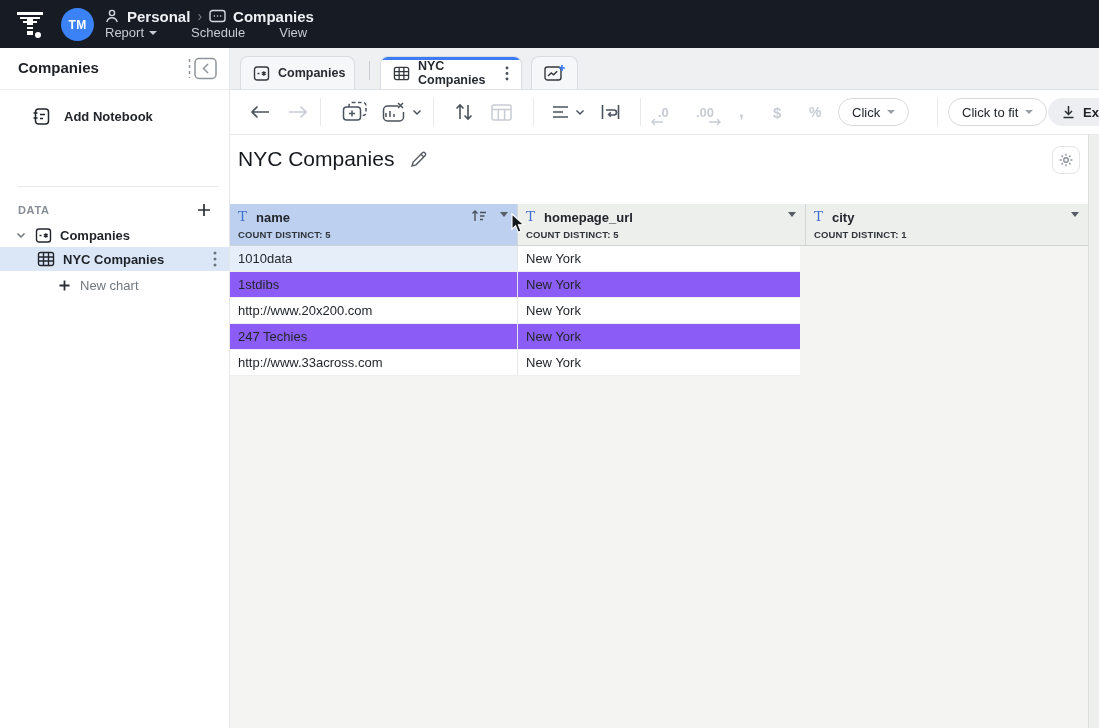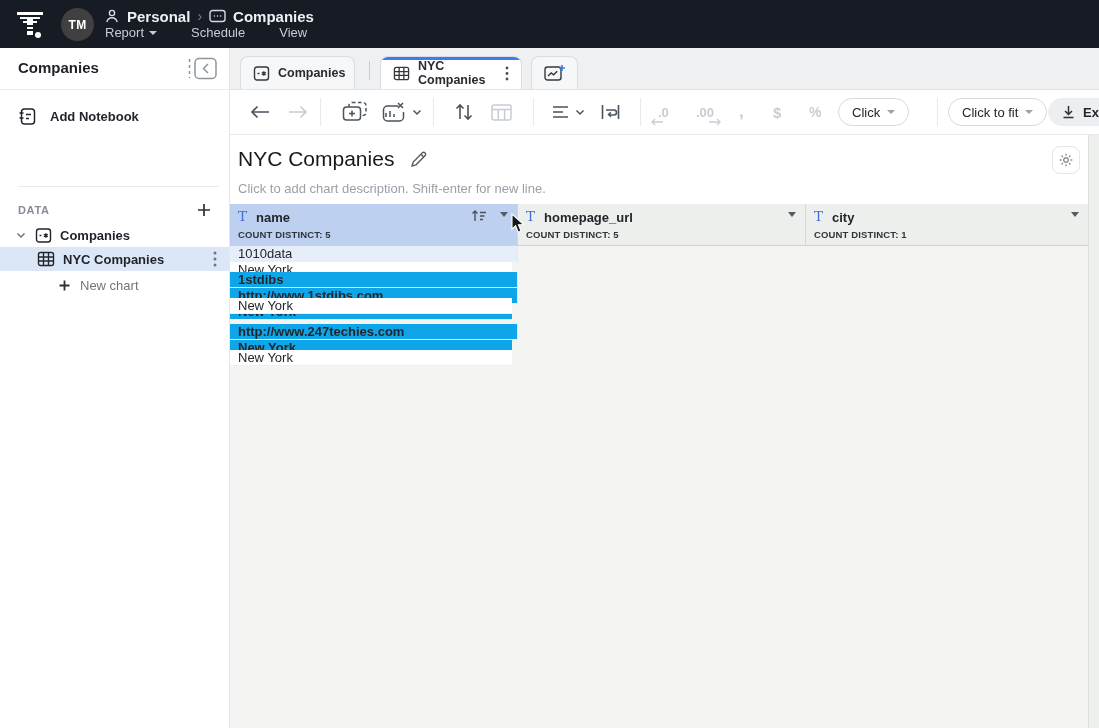"TM" .avatar { background: #404040 -> #3b82f6 }
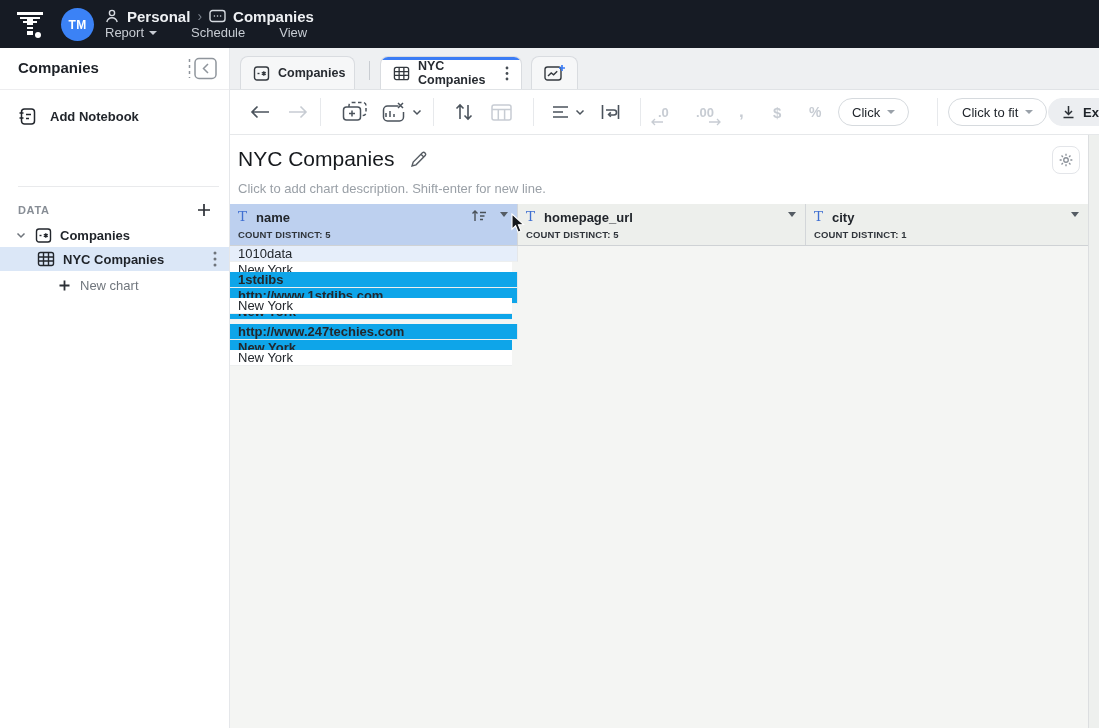"Add Notebook" .add-nb { padding-left: 18px -> 32px }
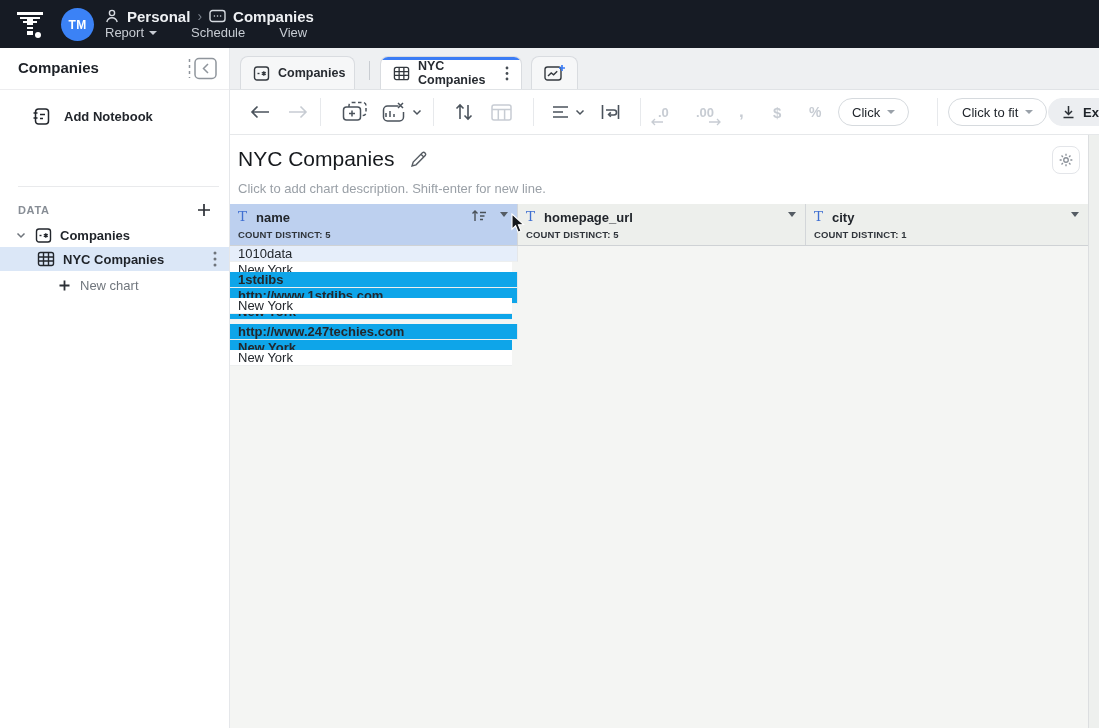"Click to add chart description." div.chart-desc { html: <div>Click to add chart description. Shift-enter for new line.</div> -> none }
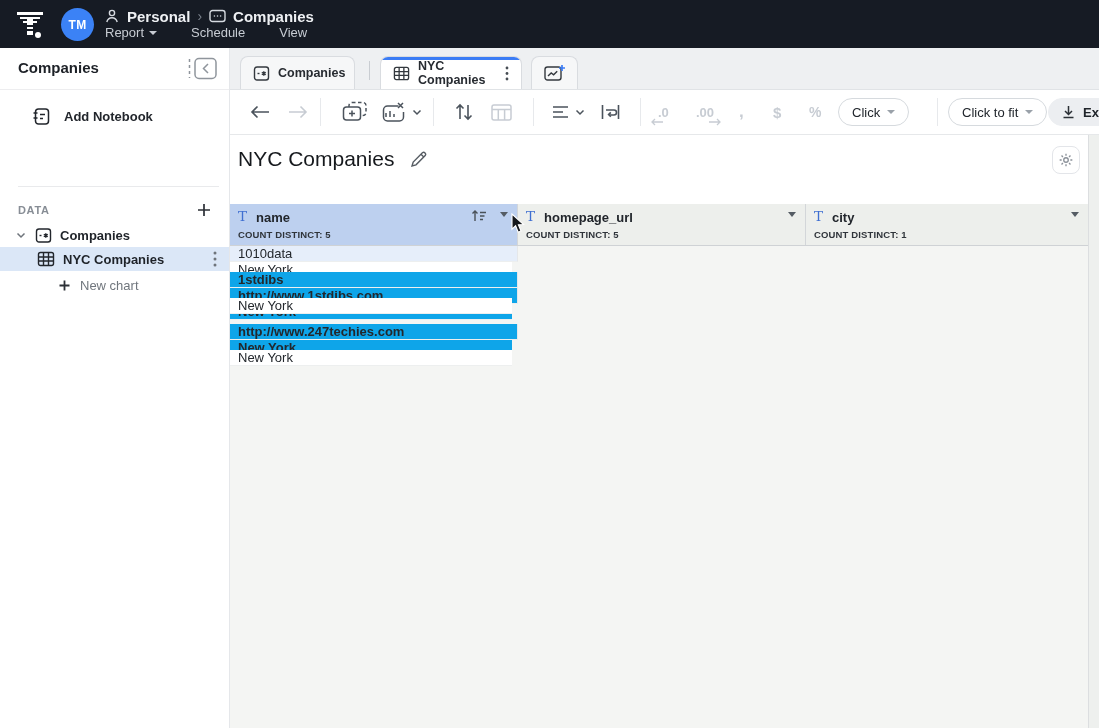"1010data" .body-row { flex-direction: column -> none }
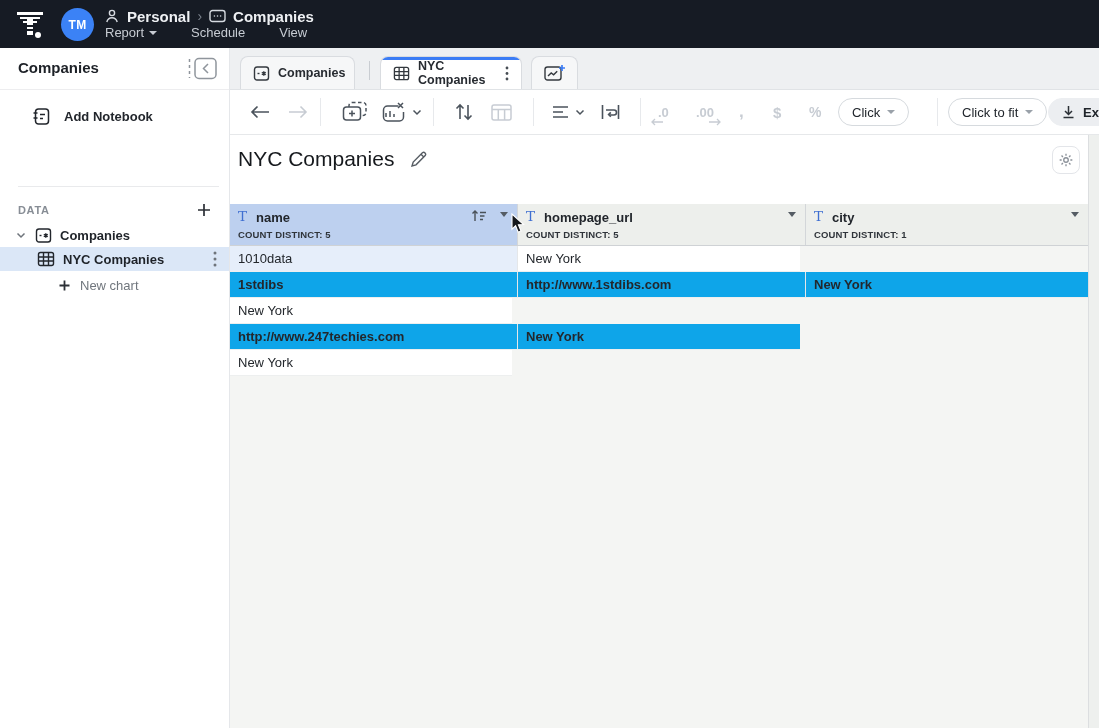"1stdibs" .row-even .cell { background: #0ea5e9 -> #8b5cf6; font-weight: bold -> none }
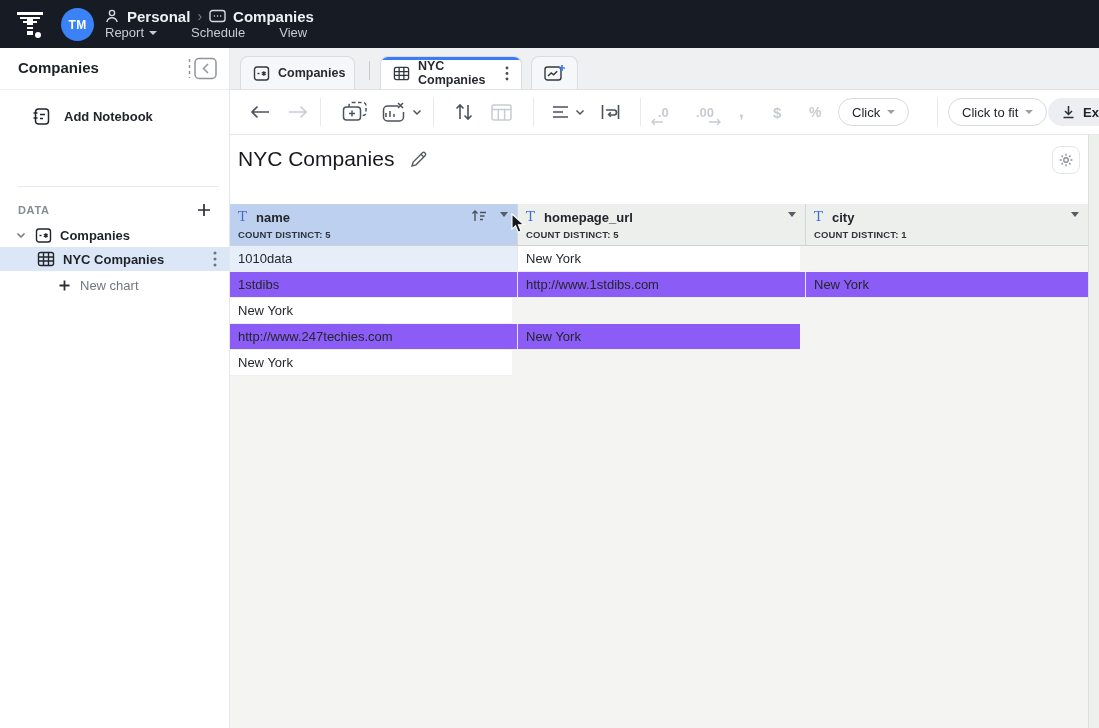"http://www.1stdibs.com" div.cell { html: <div>http://www.1stdibs.com</div> -> none }
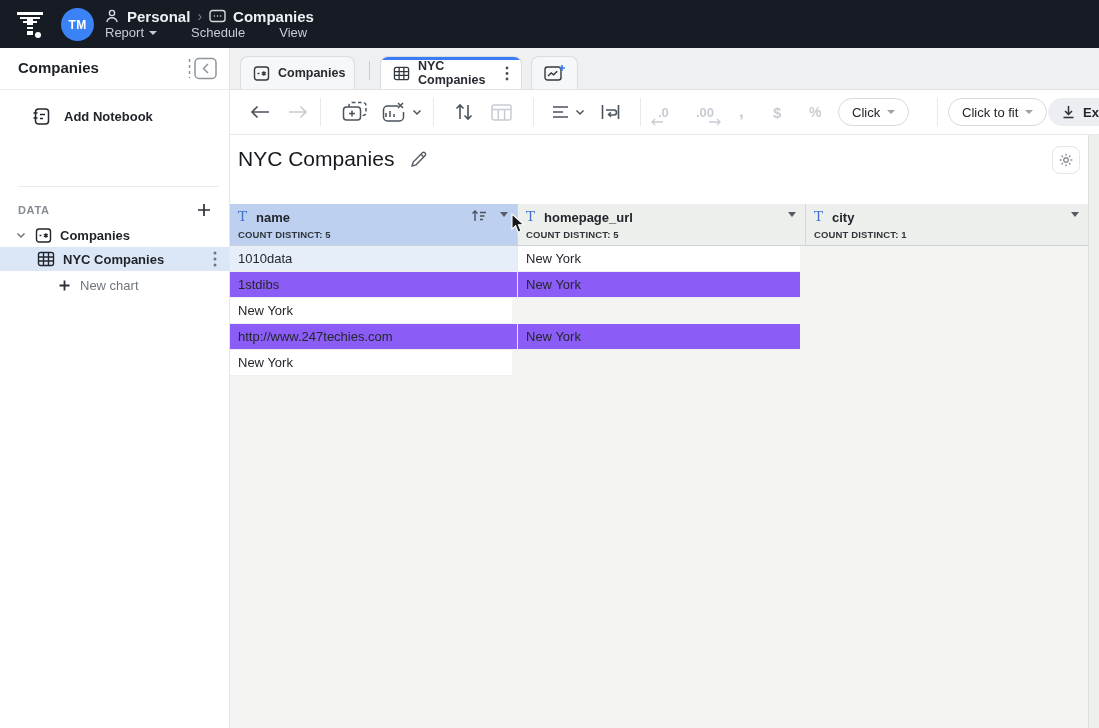"http://www.20x200.com" div.cell { html: none -> <div>http://www.20x200.com</div> }
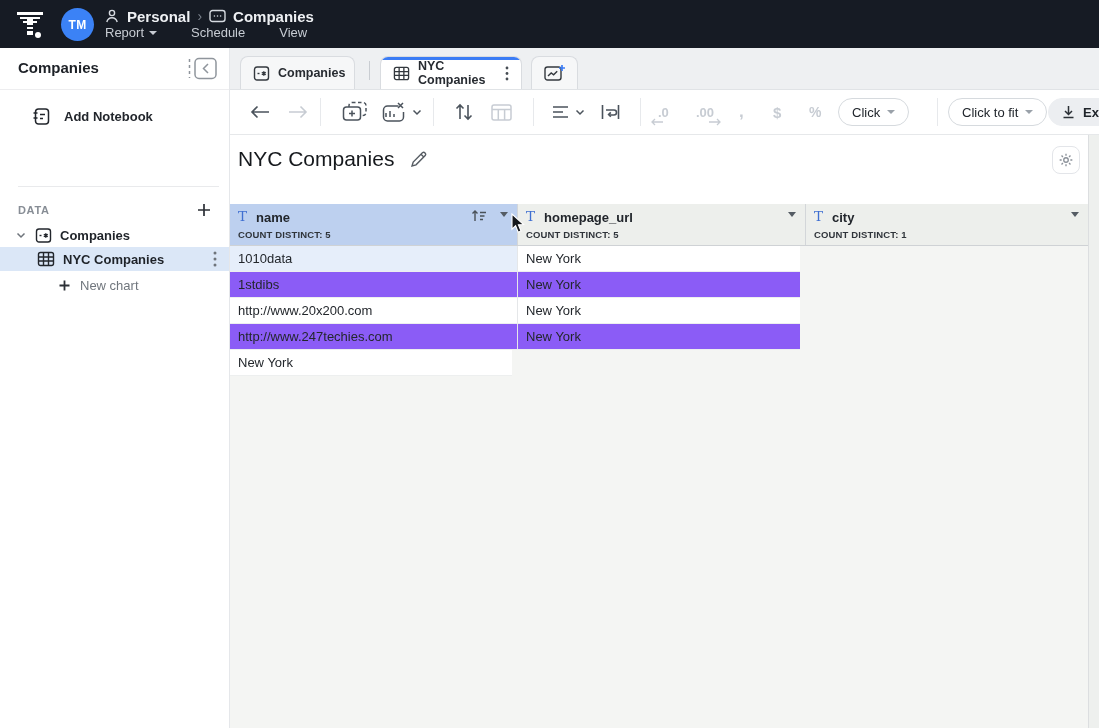"247 Techies" div.cell { html: none -> <div>247 Techies</div> }
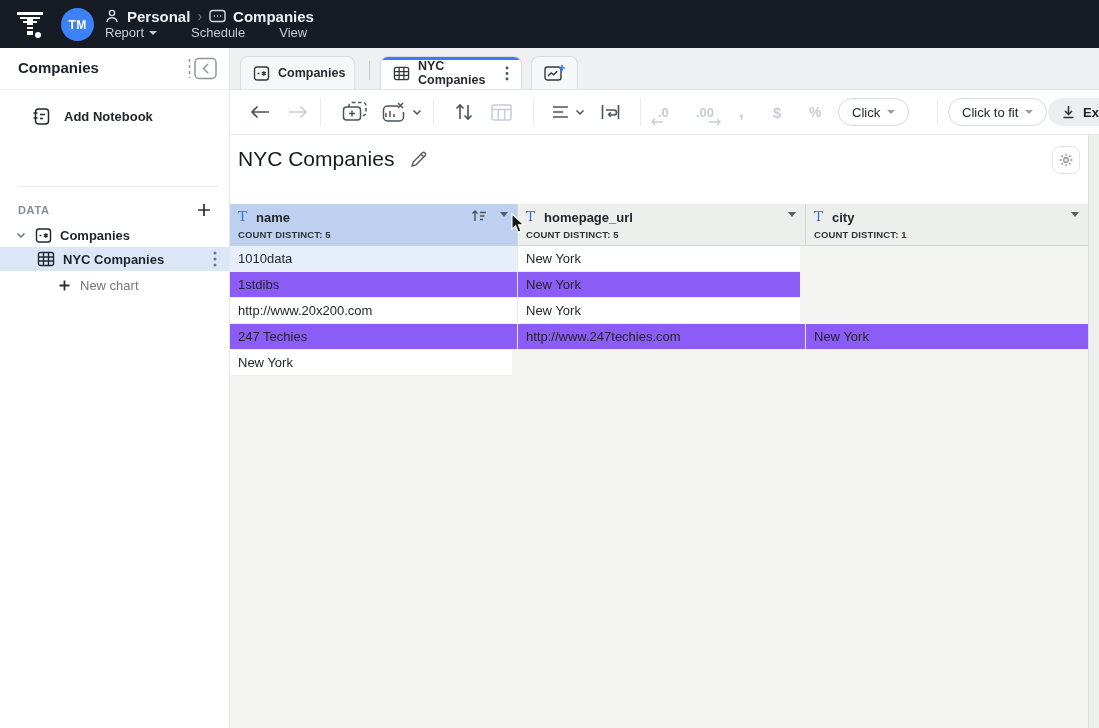"http://www.247techies.com" div.cell { html: <div>http://www.247techies.com</div> -> none }
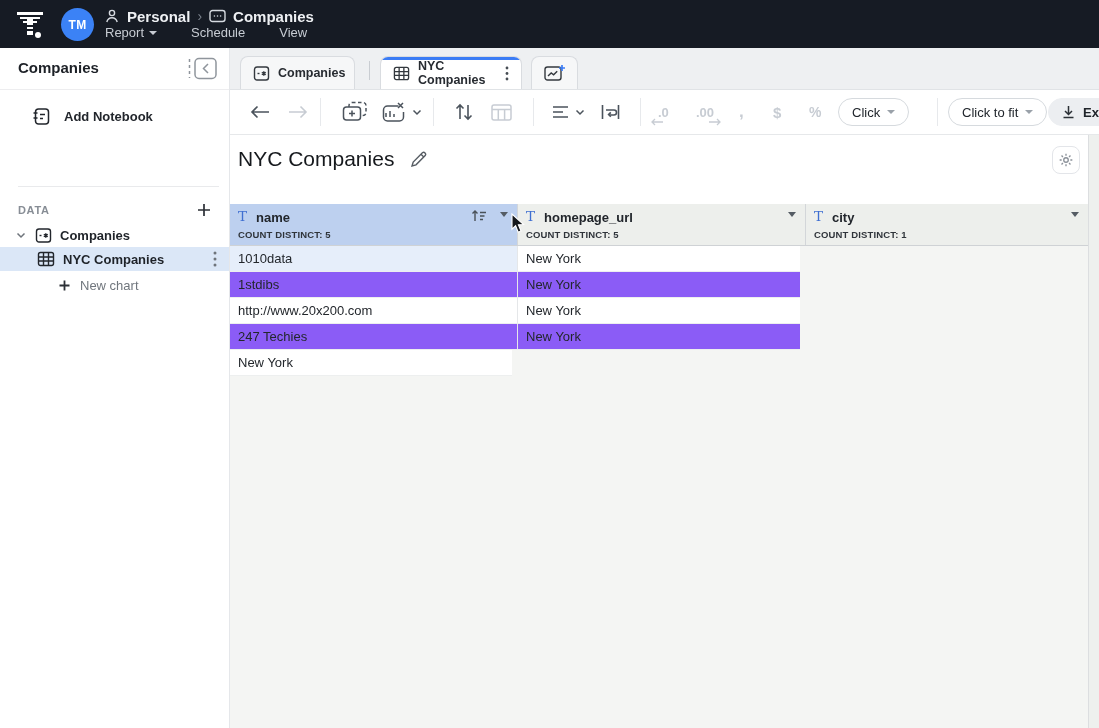"http://www.33across.com" div.cell { html: none -> <div>http://www.33across.com</div> }
